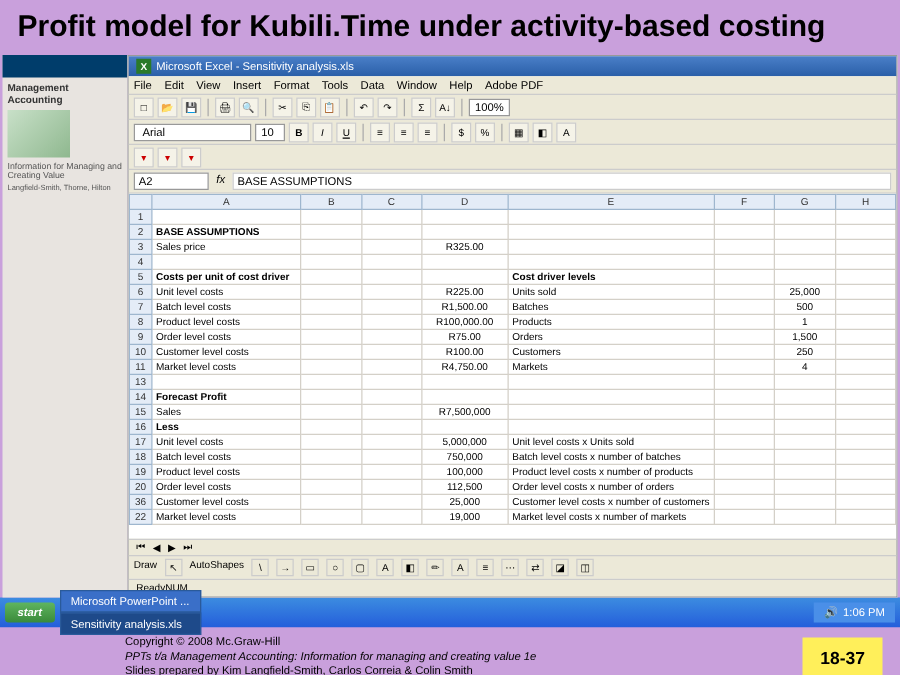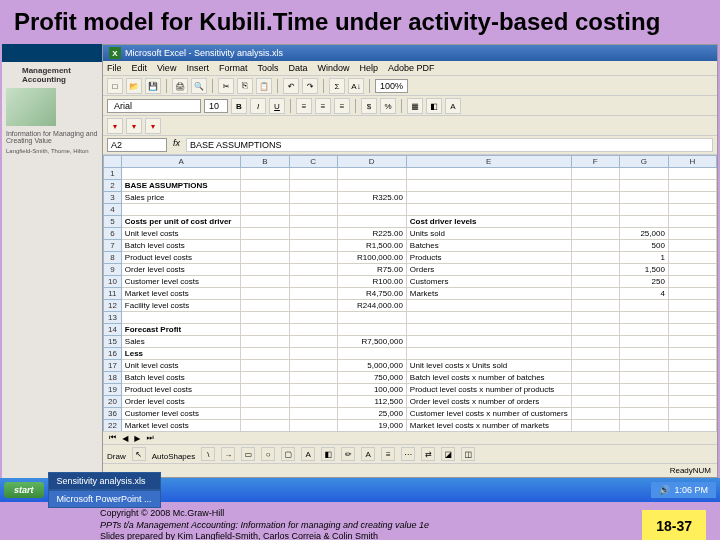"Management Accounting" .sidebar h3 { margin: 4px 16px -> 4px 0 }
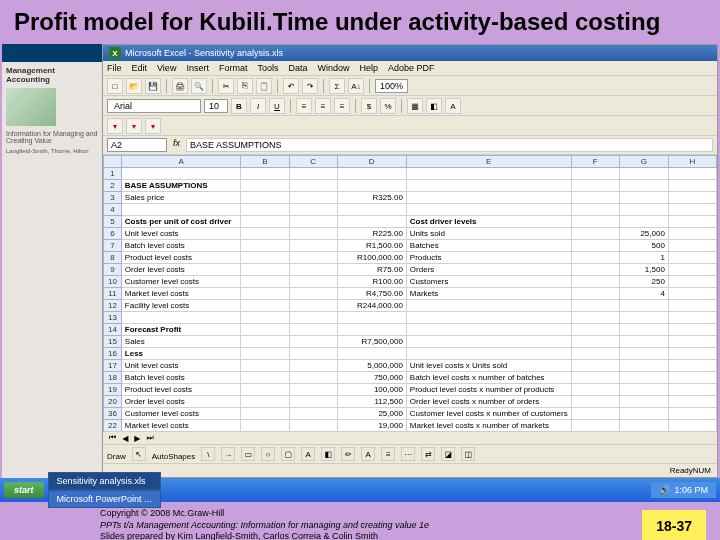"R325.00" table.grid td.num { text-align: right -> center }
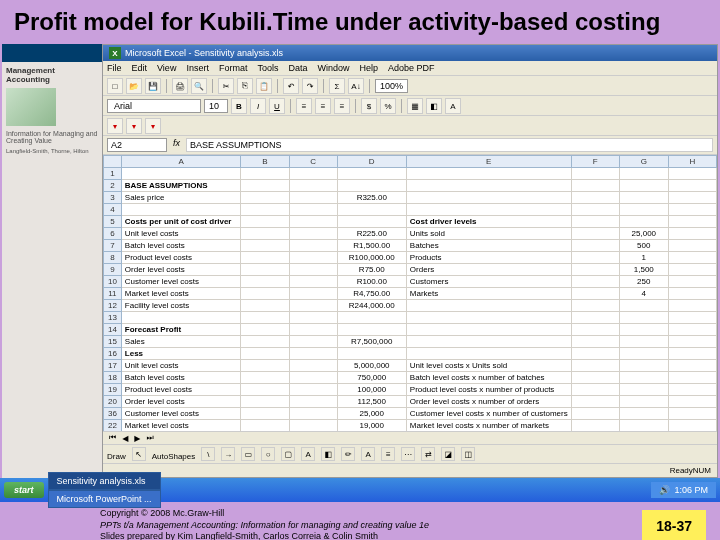"12" tr { html: <tr> <th>12</th> <td>Facility level costs</td> <td></td> <td></td> <td>R244,000.00</td> <td></td> <td></td> <td></td> <td></td> </tr> -> none }
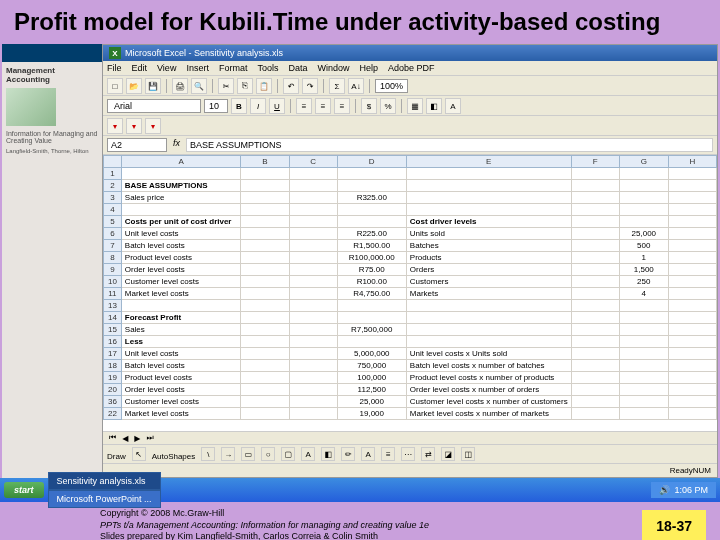"Draw" .drawbar { align-items: flex-end -> flex-start }
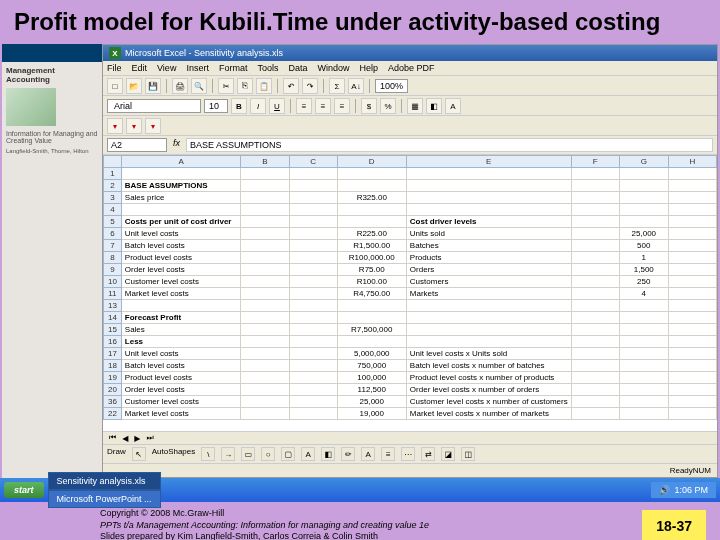"Ready" .status { justify-content: flex-end -> flex-start }
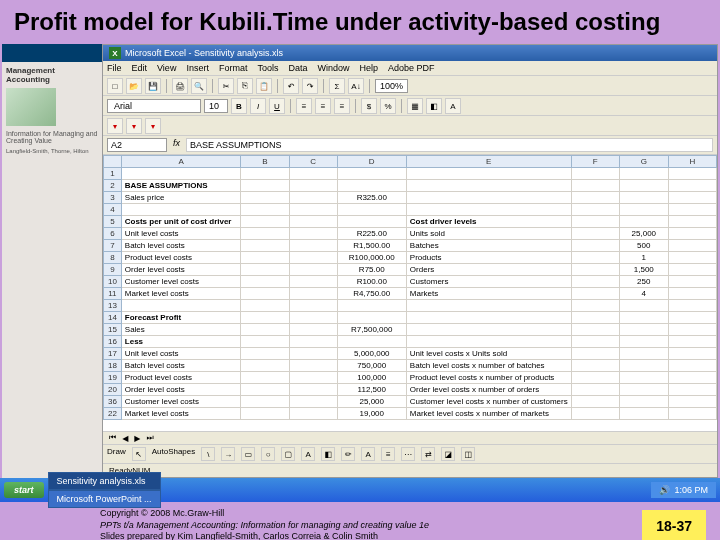"Sensitivity analysis.xls" span.task { order: before "Microsoft PowerPoint ..." -> after "Microsoft PowerPoint ..." }
